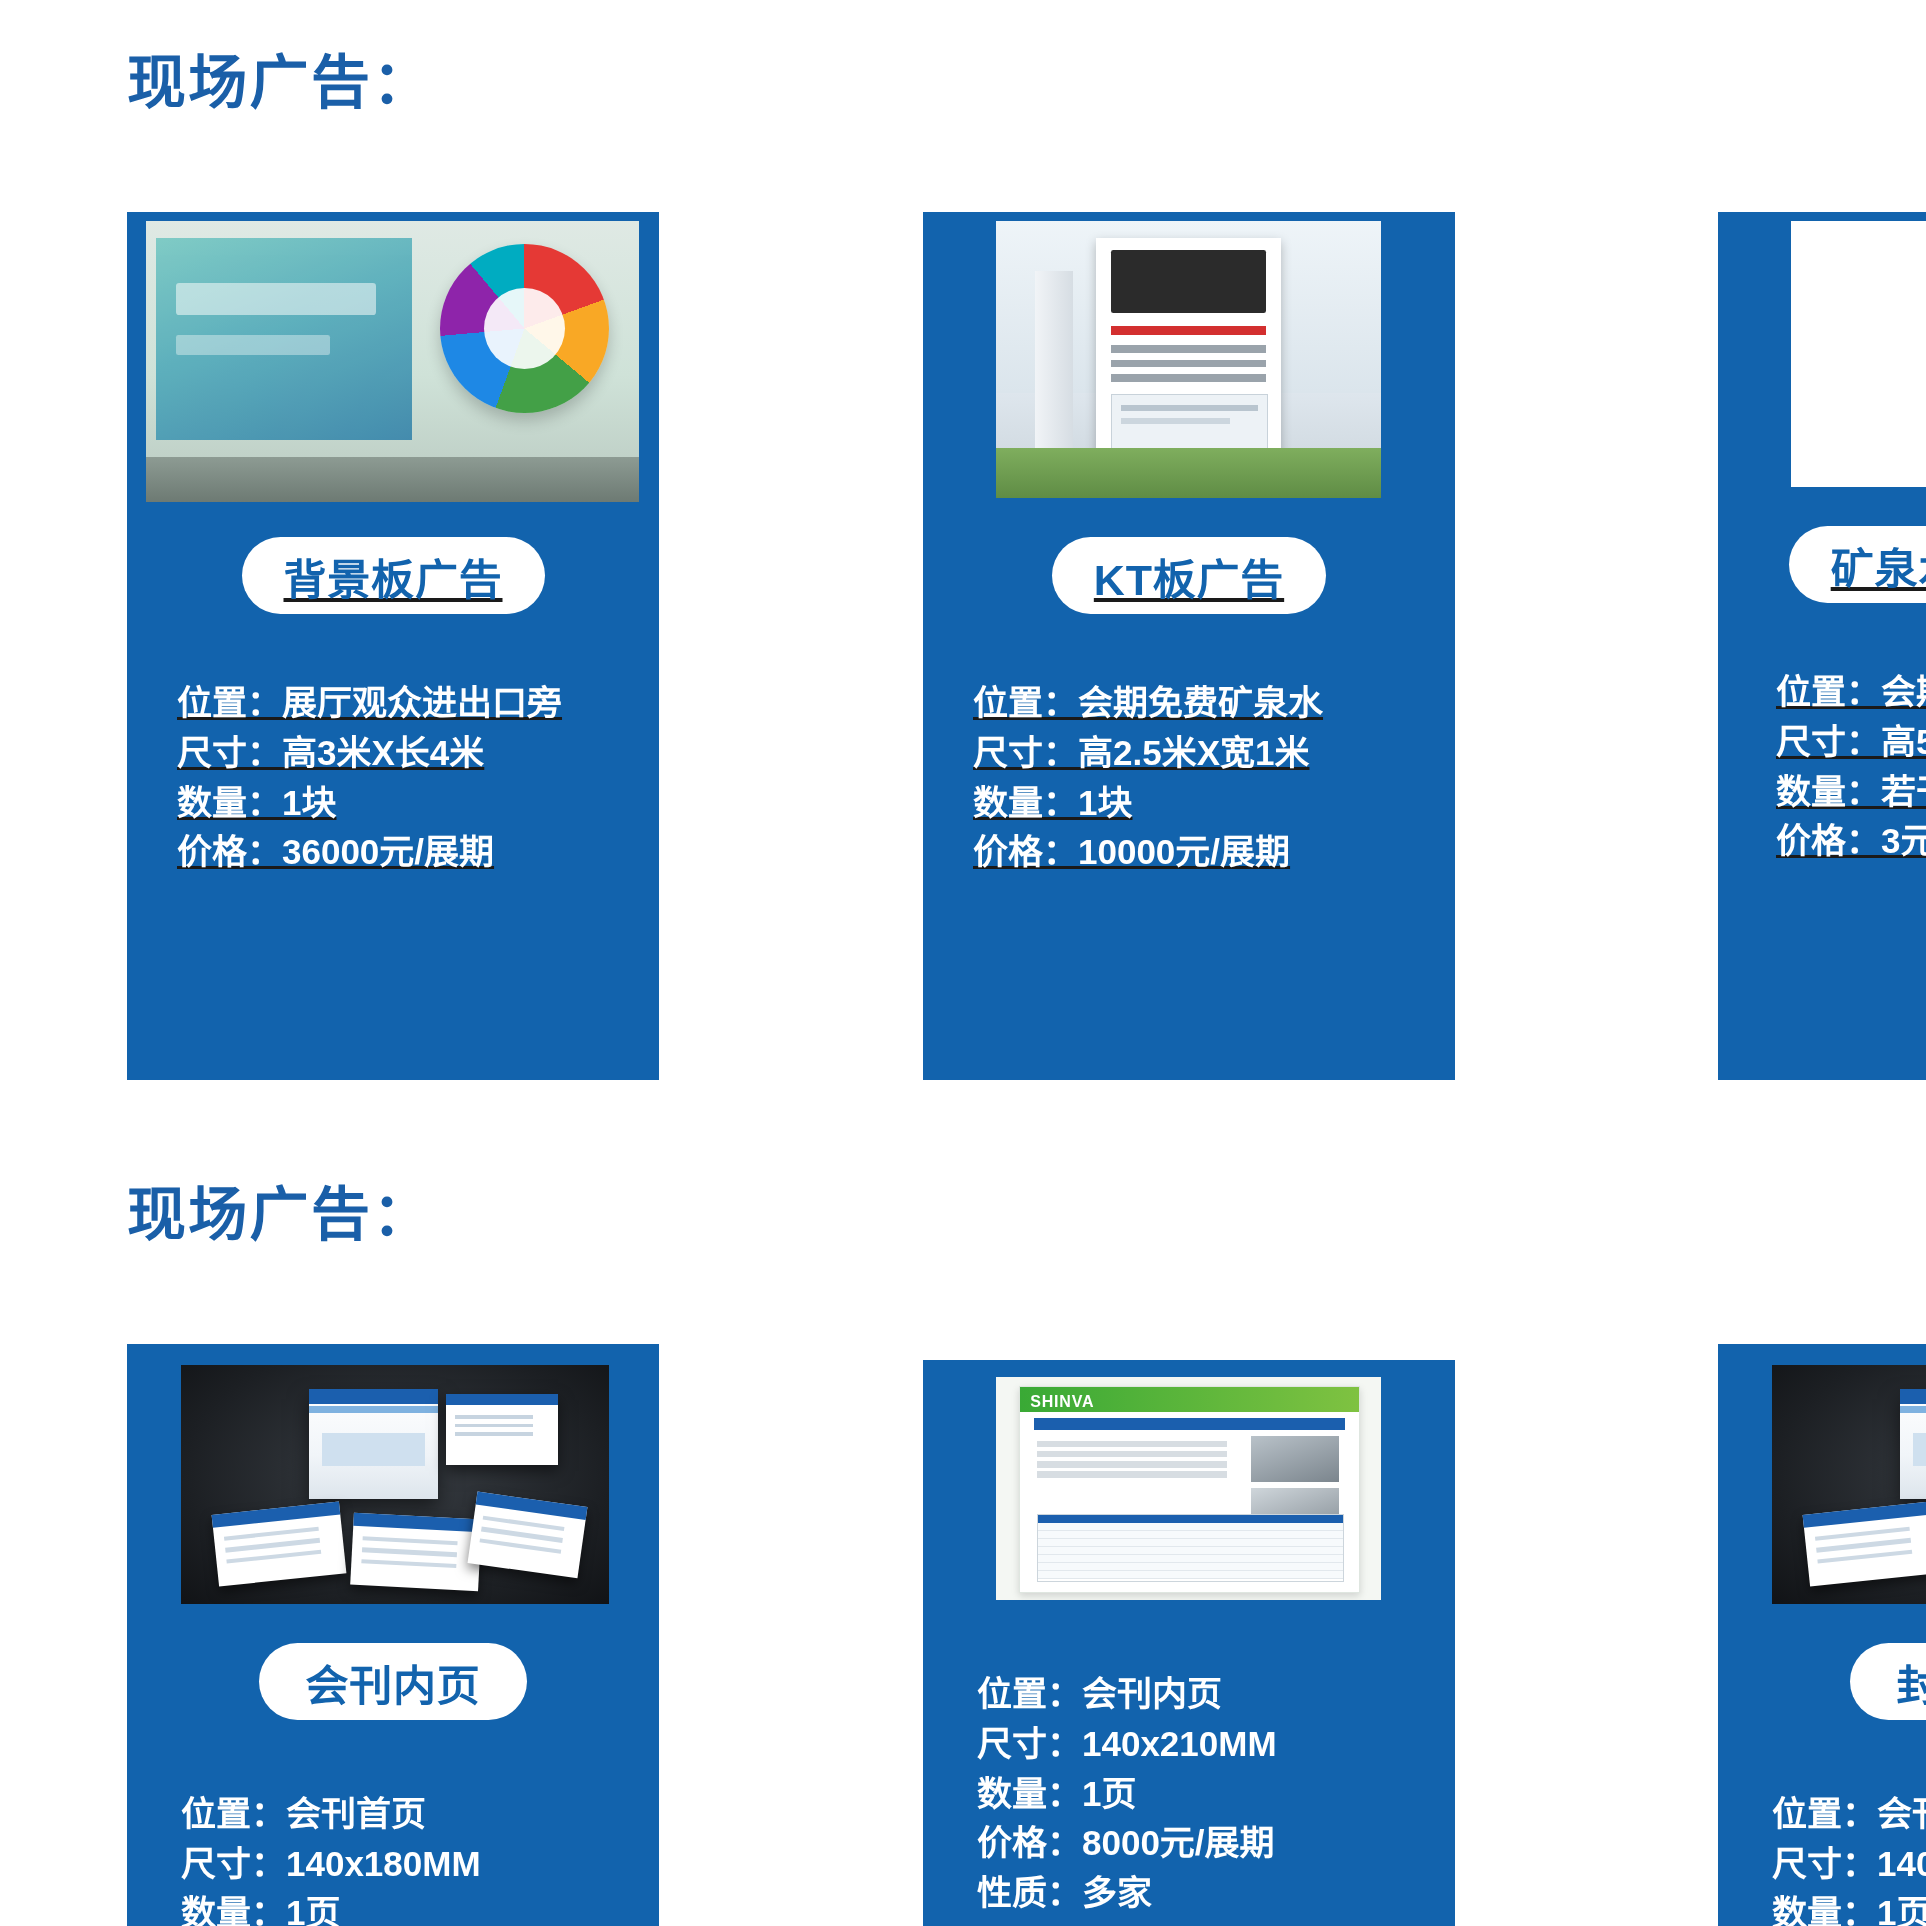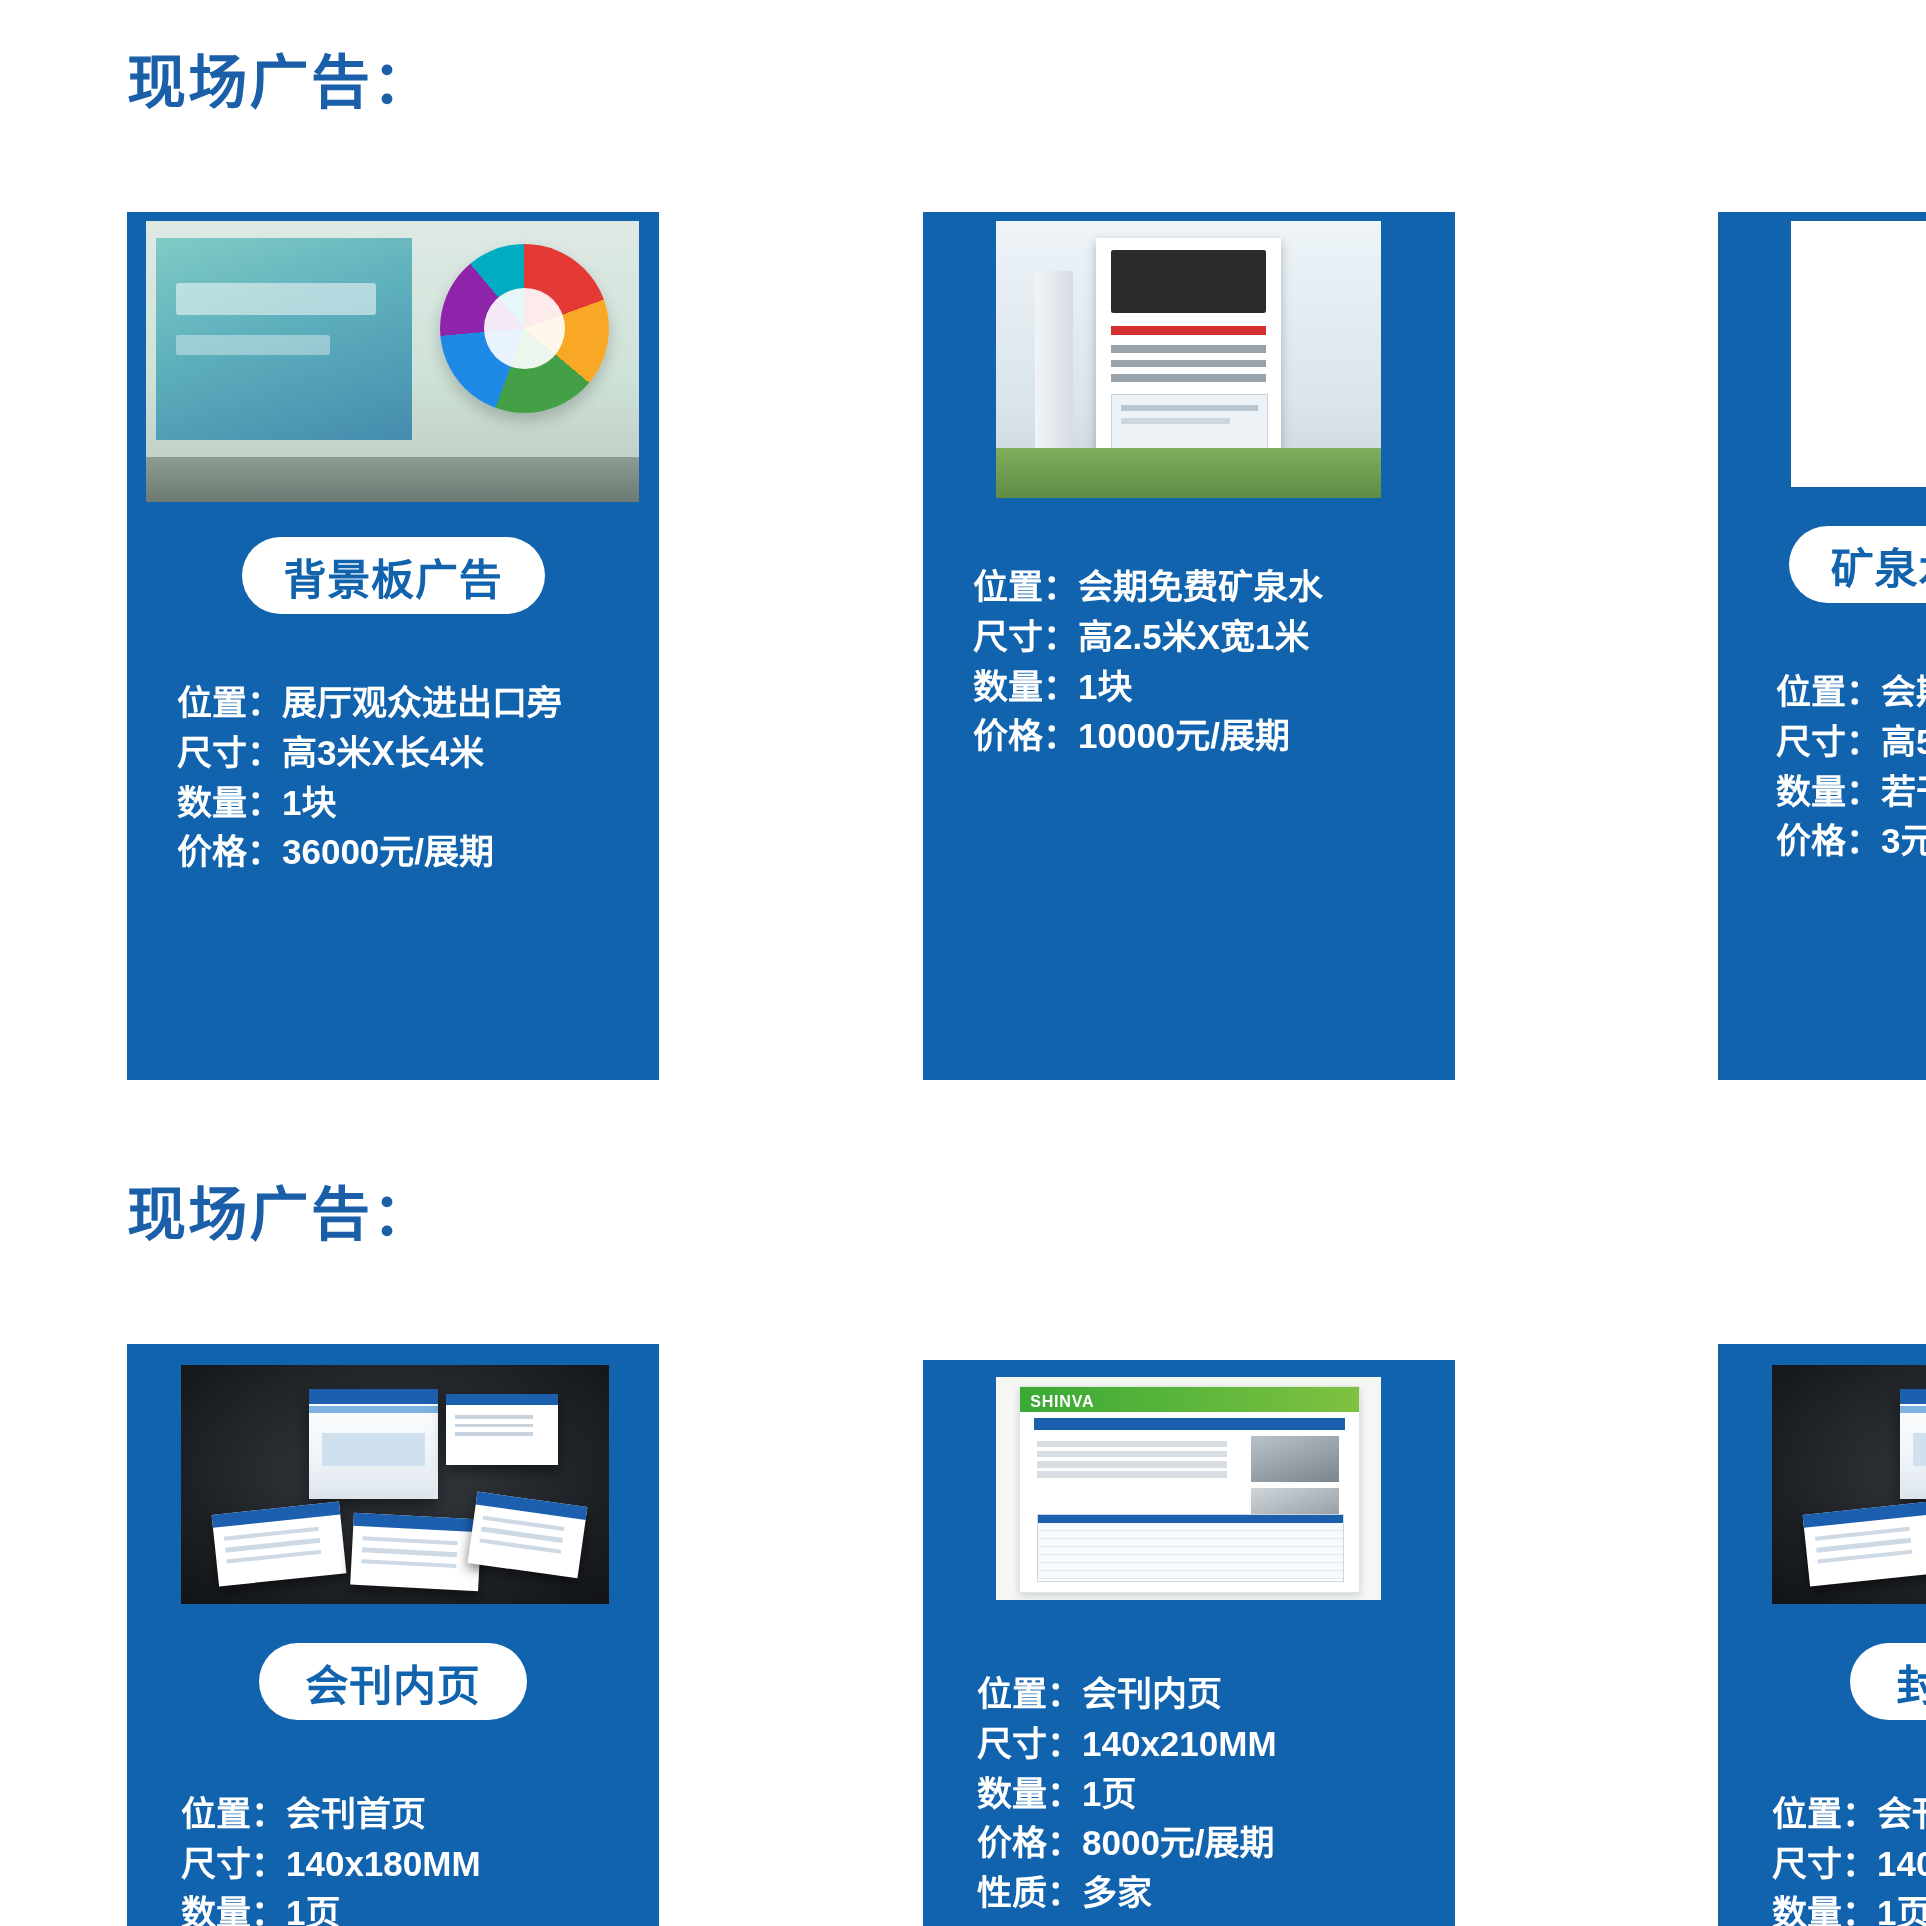"背景板广告" .live-card { text-decoration: none -> underline }
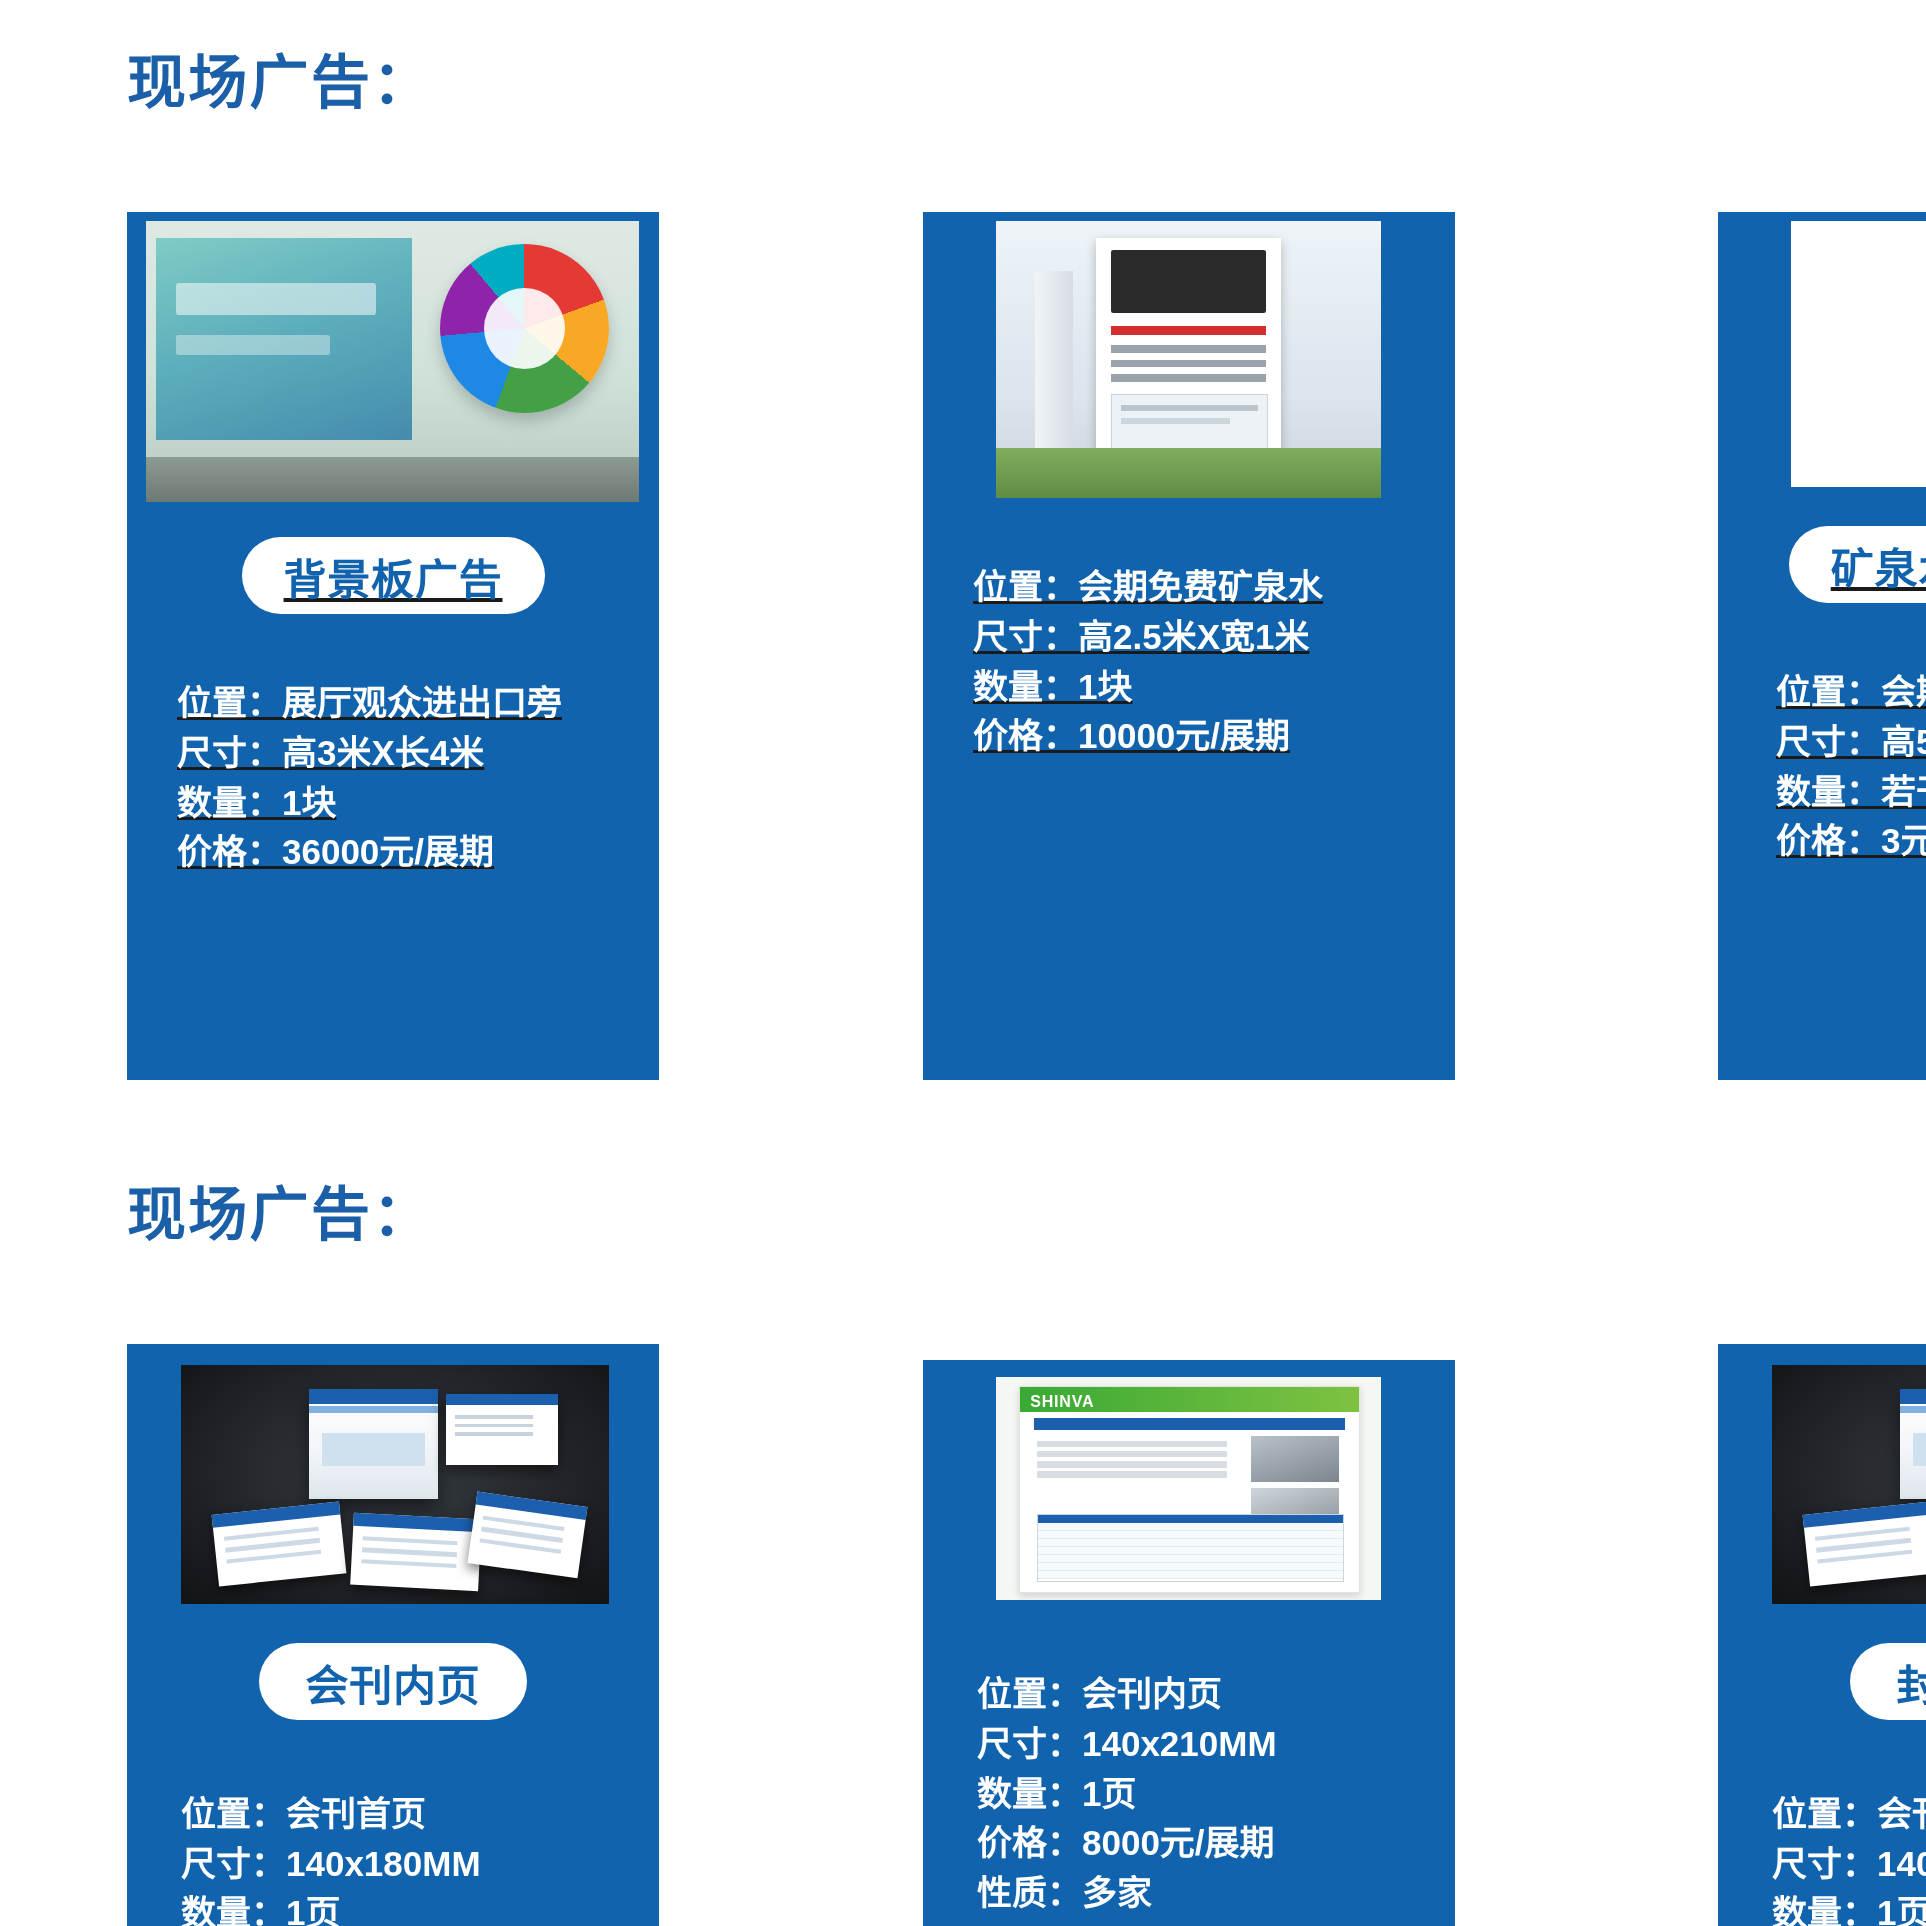"KT板广告" div.pill-wrap { html: none -> <div> <div>KT板广告</div> </div> }
